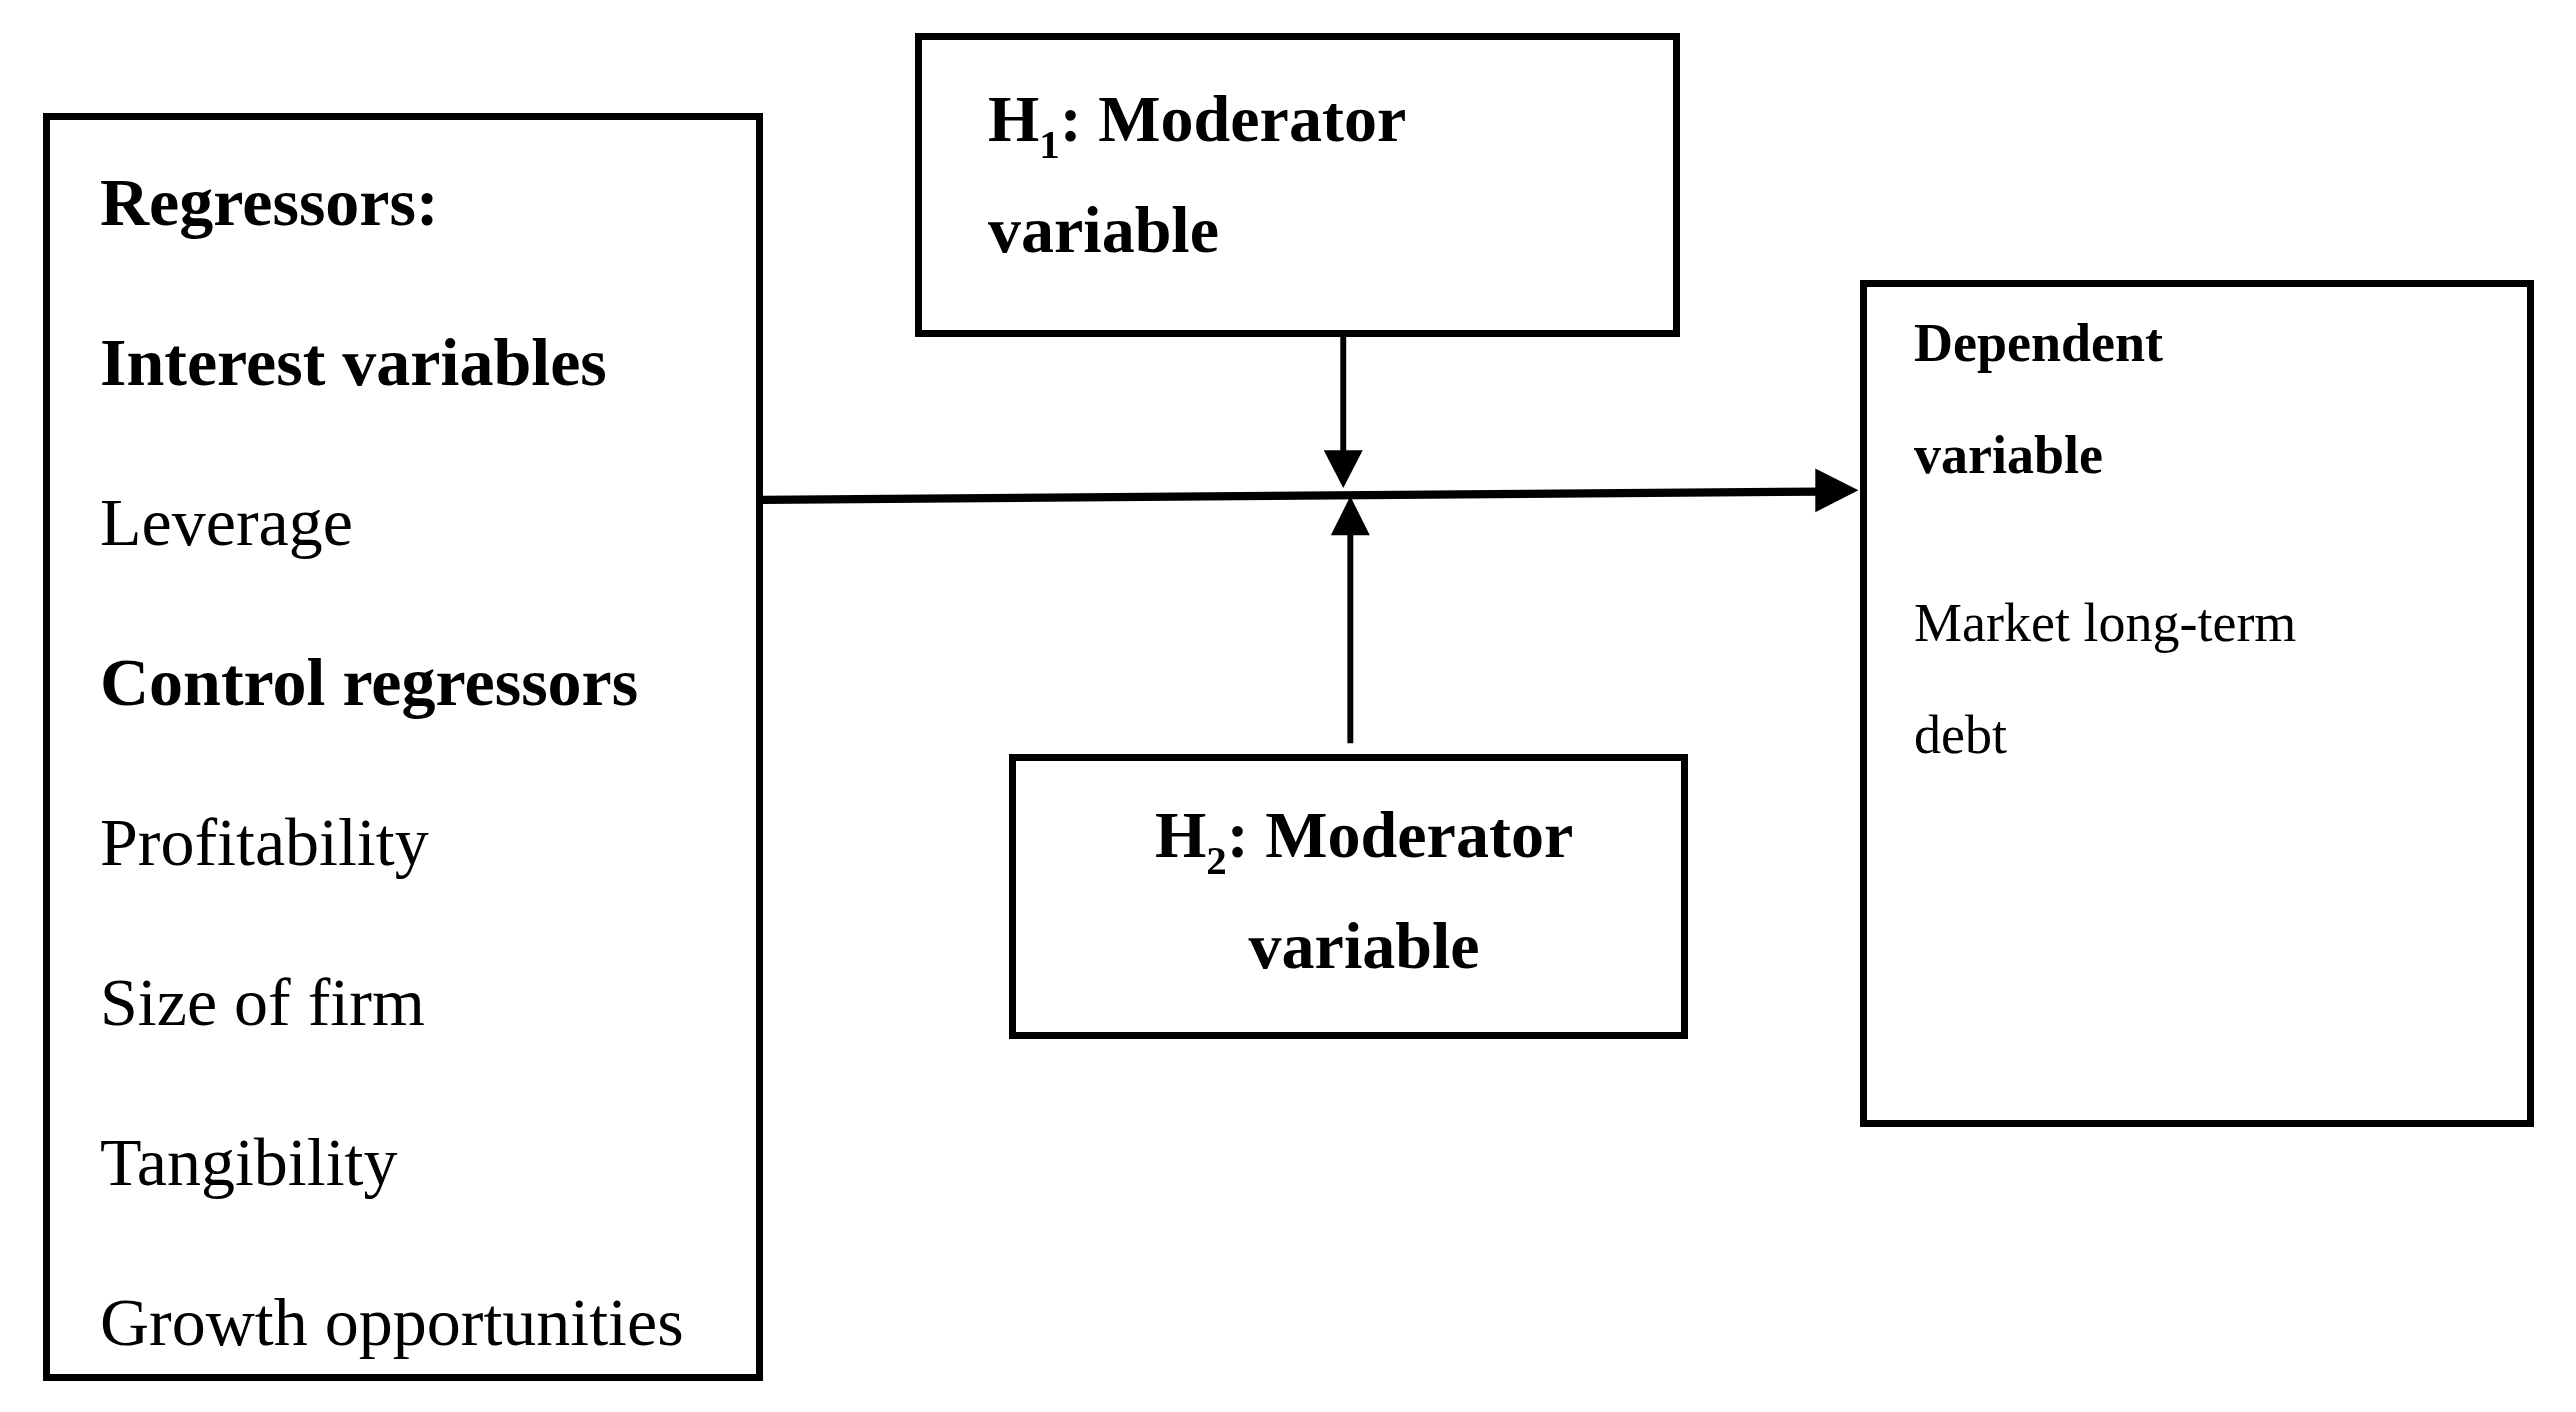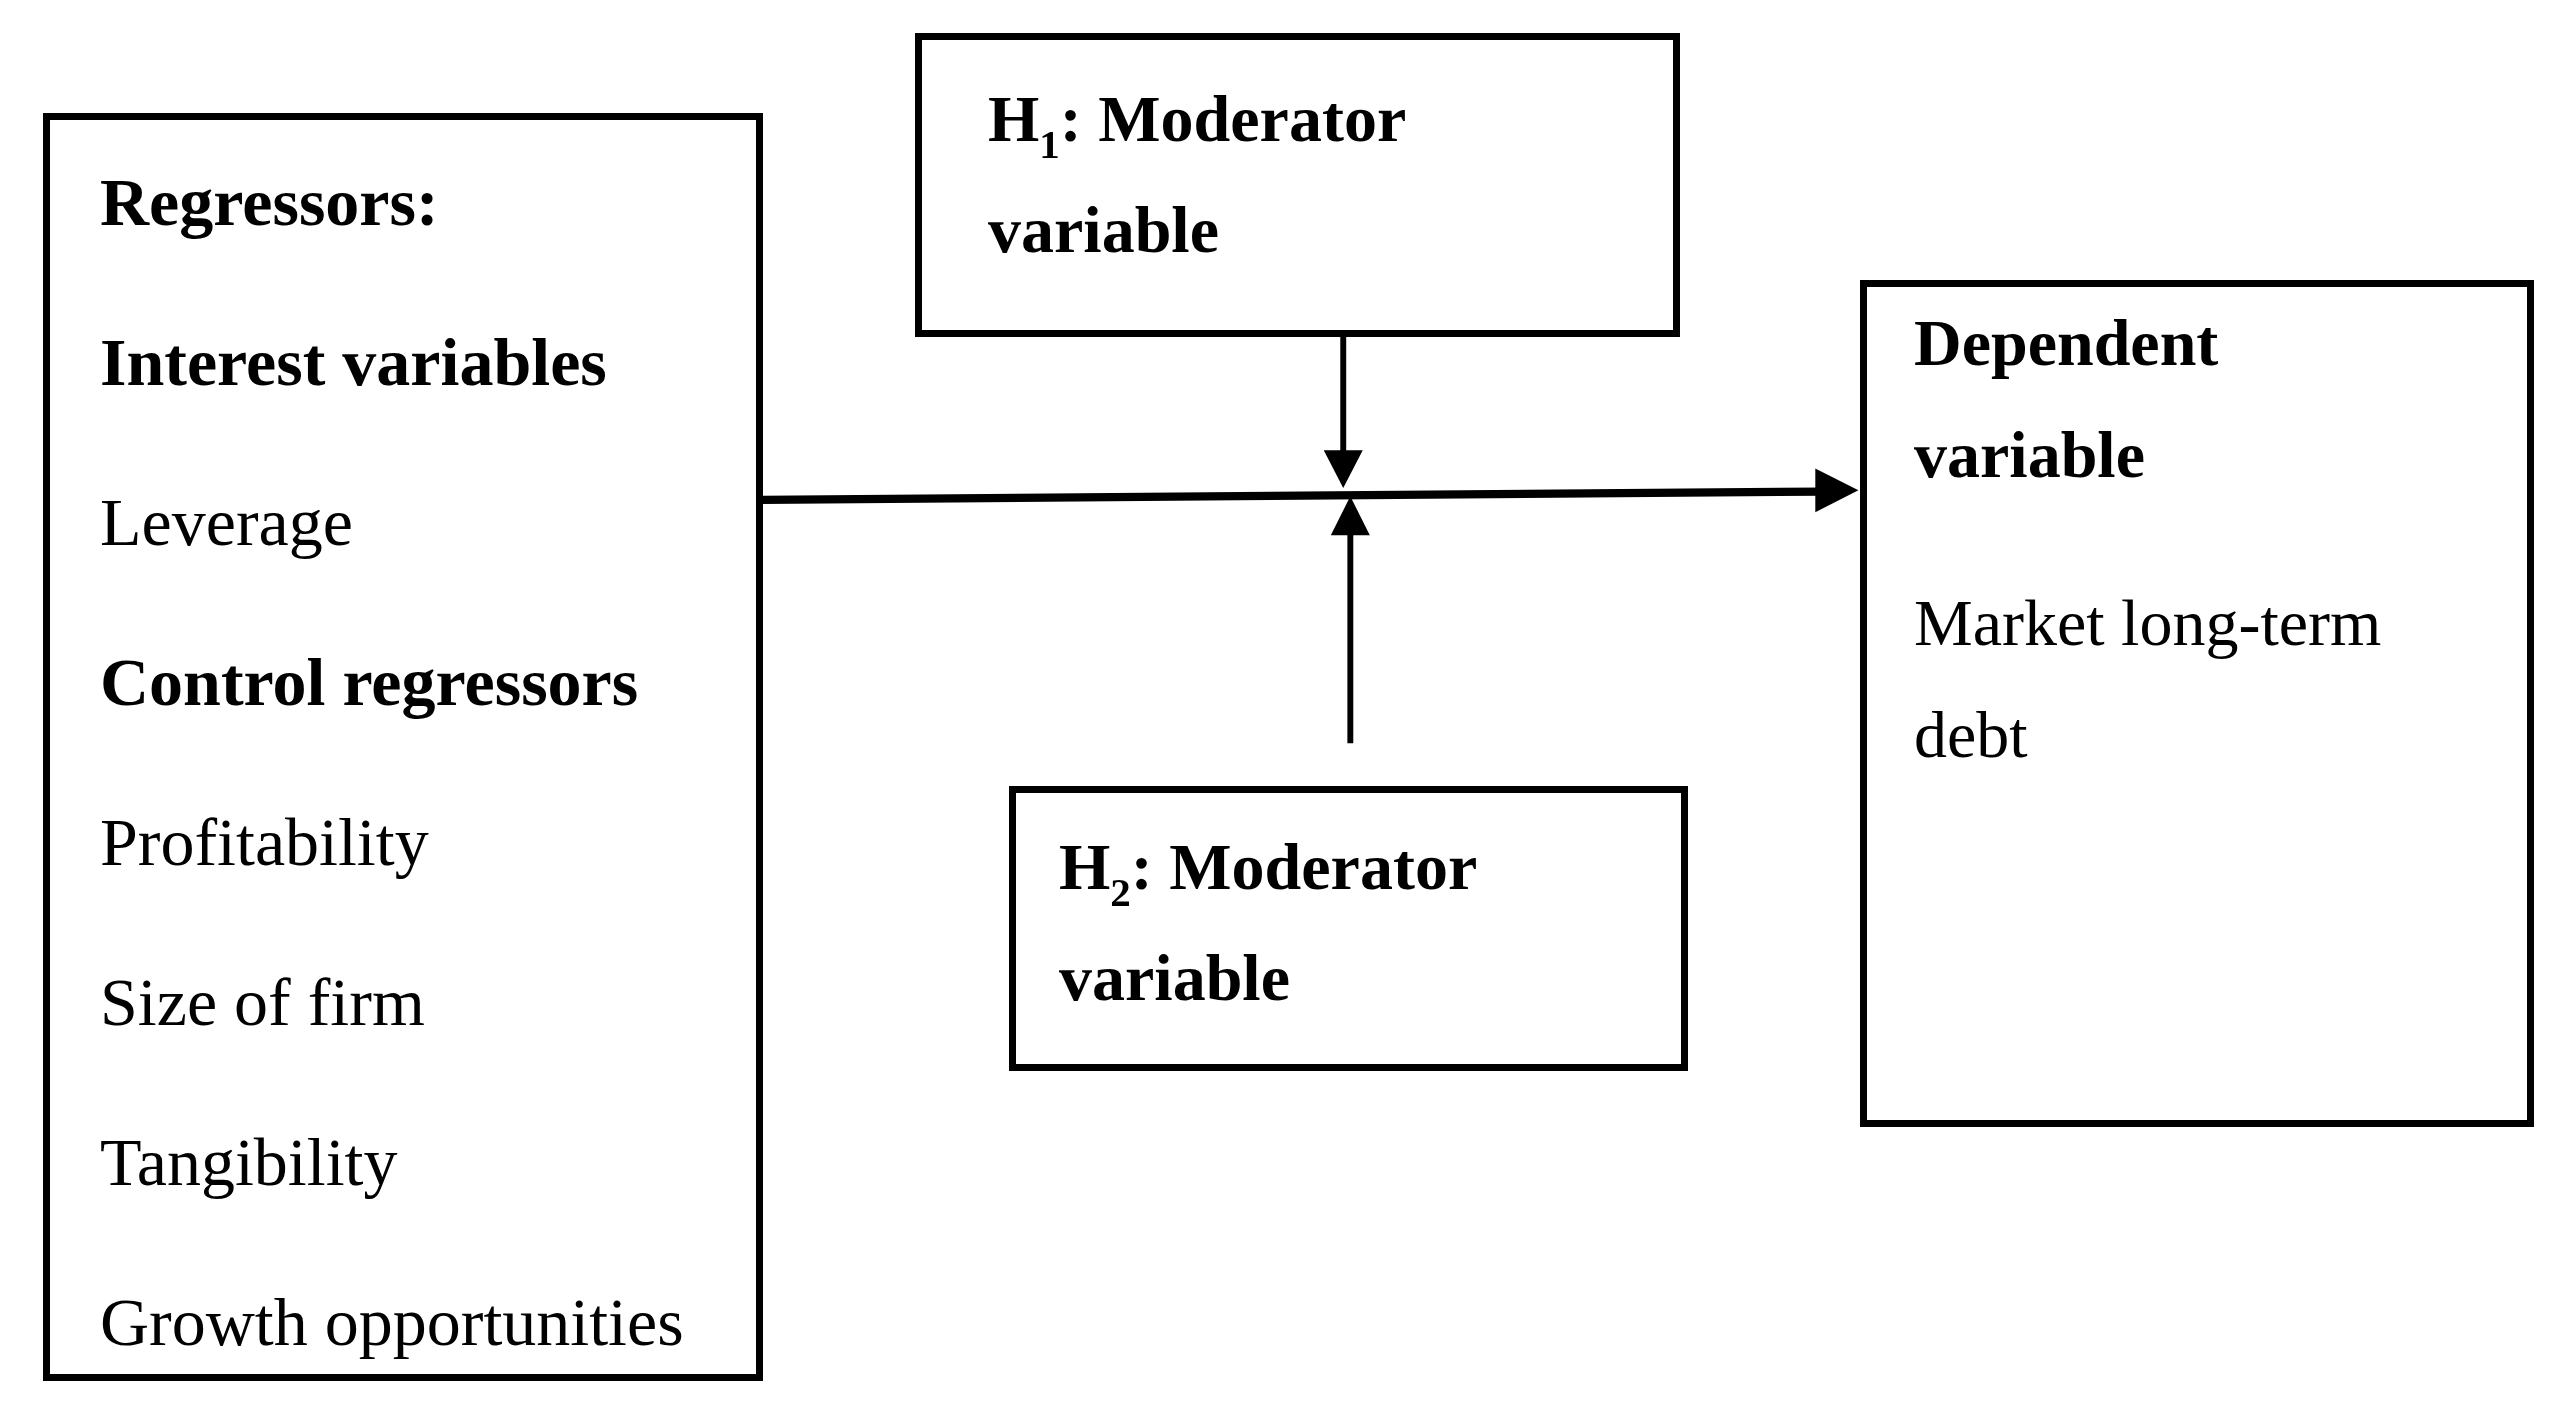"Dependent" #right-box .rline { font-size: 66px -> 54px }
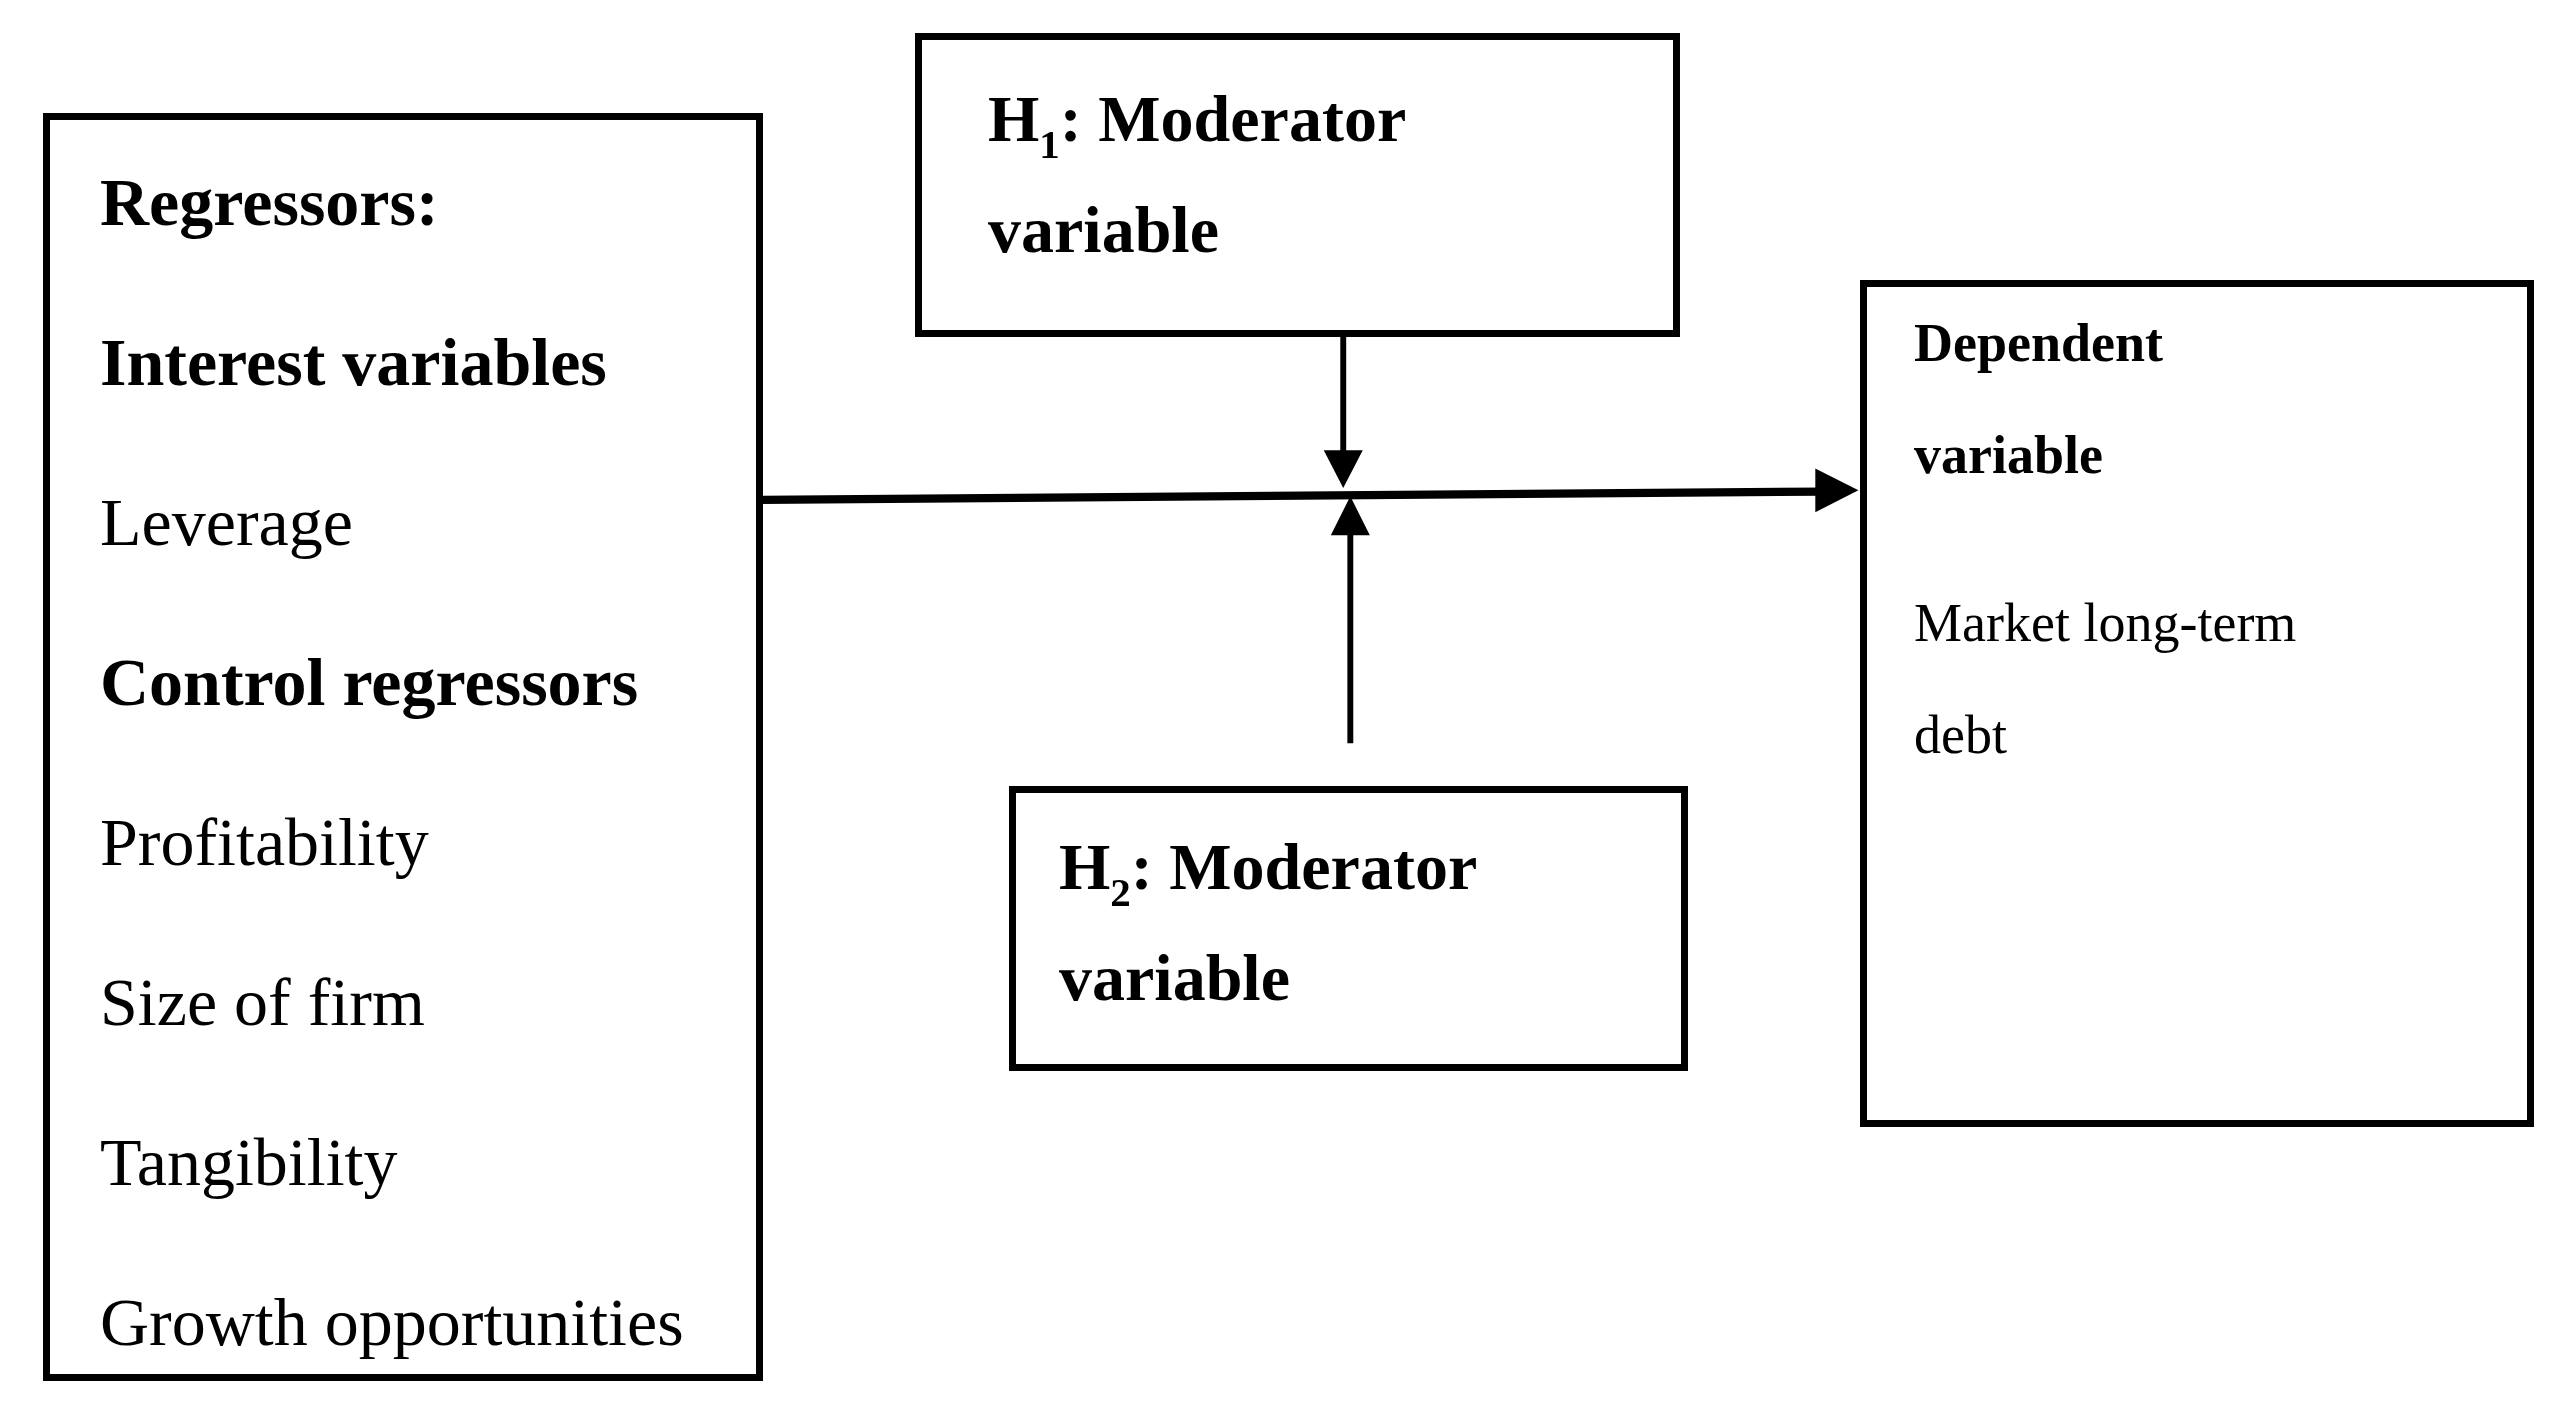"H2: Moderator" #h2-box { text-align: none -> center; top: 786px -> 754px }
